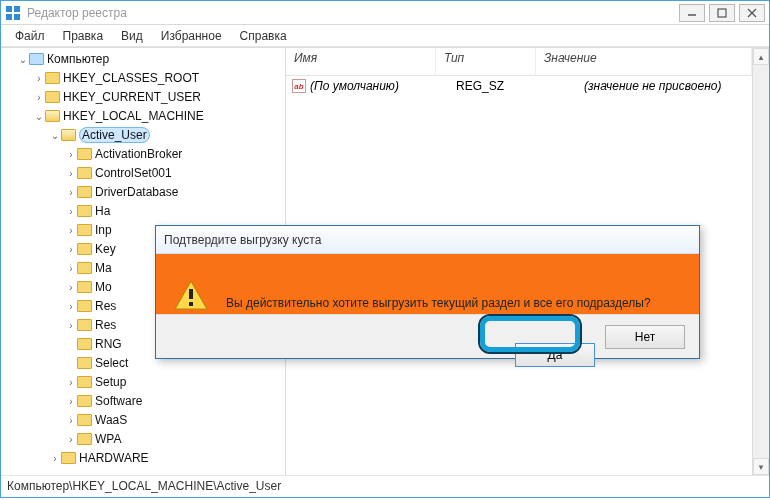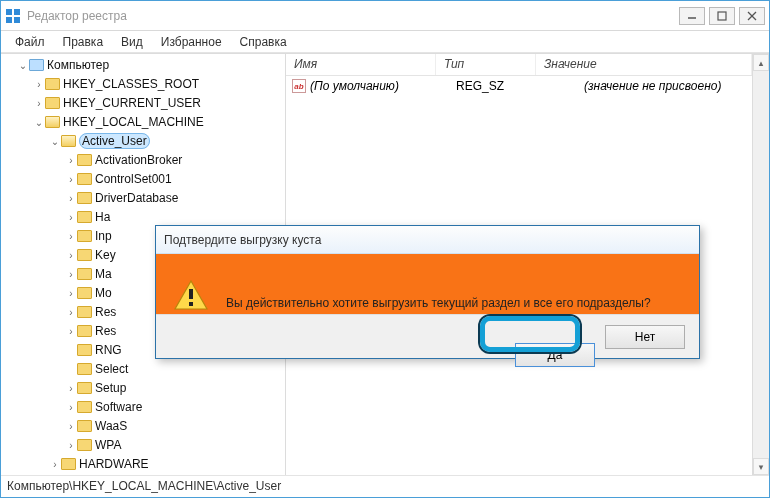"Редактор реестра" .titlebar { height: 30px -> 24px }
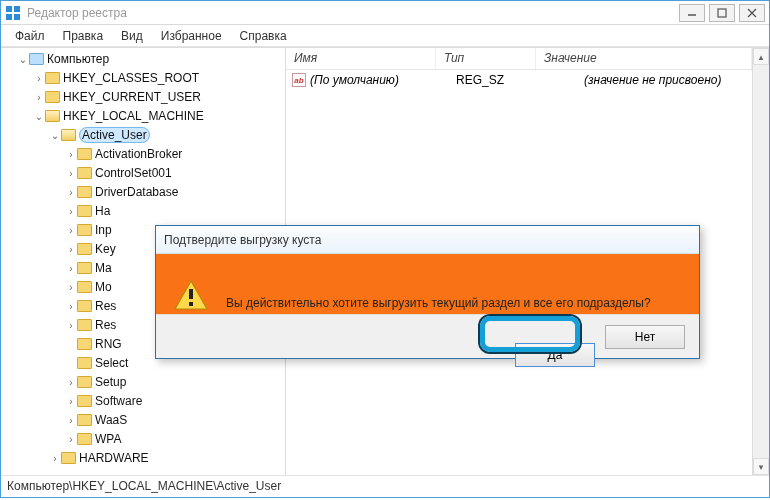"Имя" .headers { height: 22px -> 28px }
